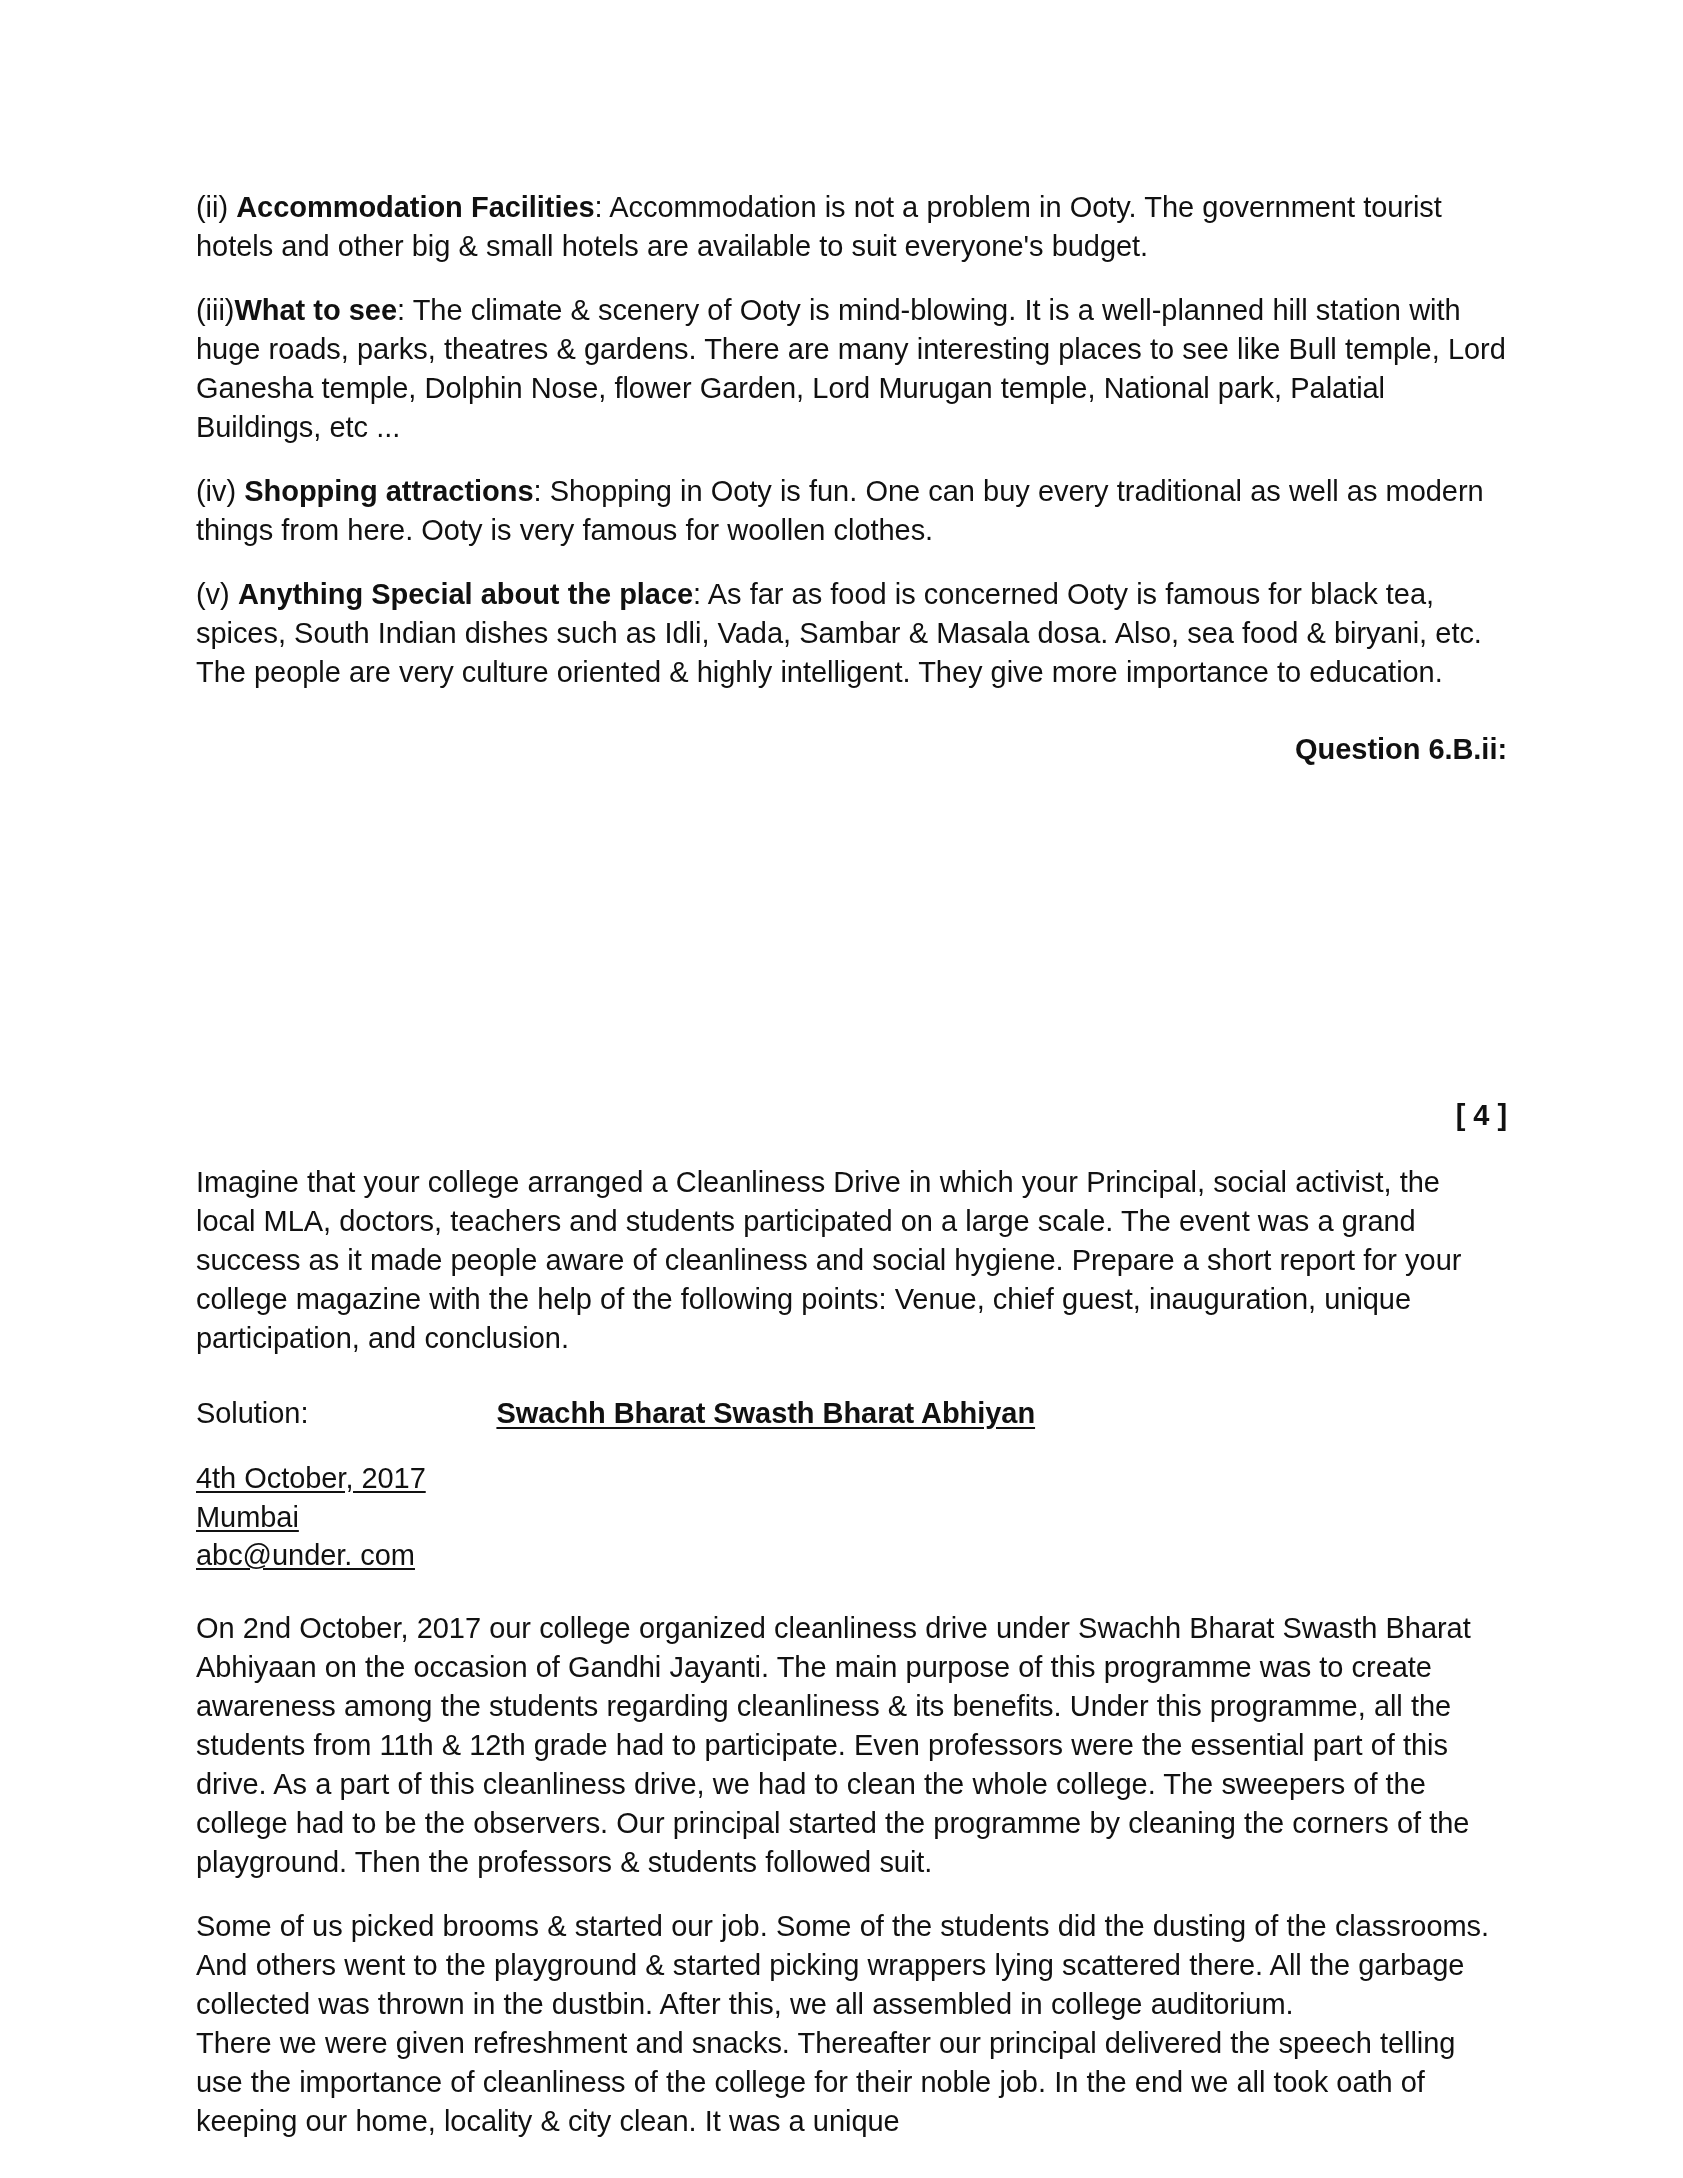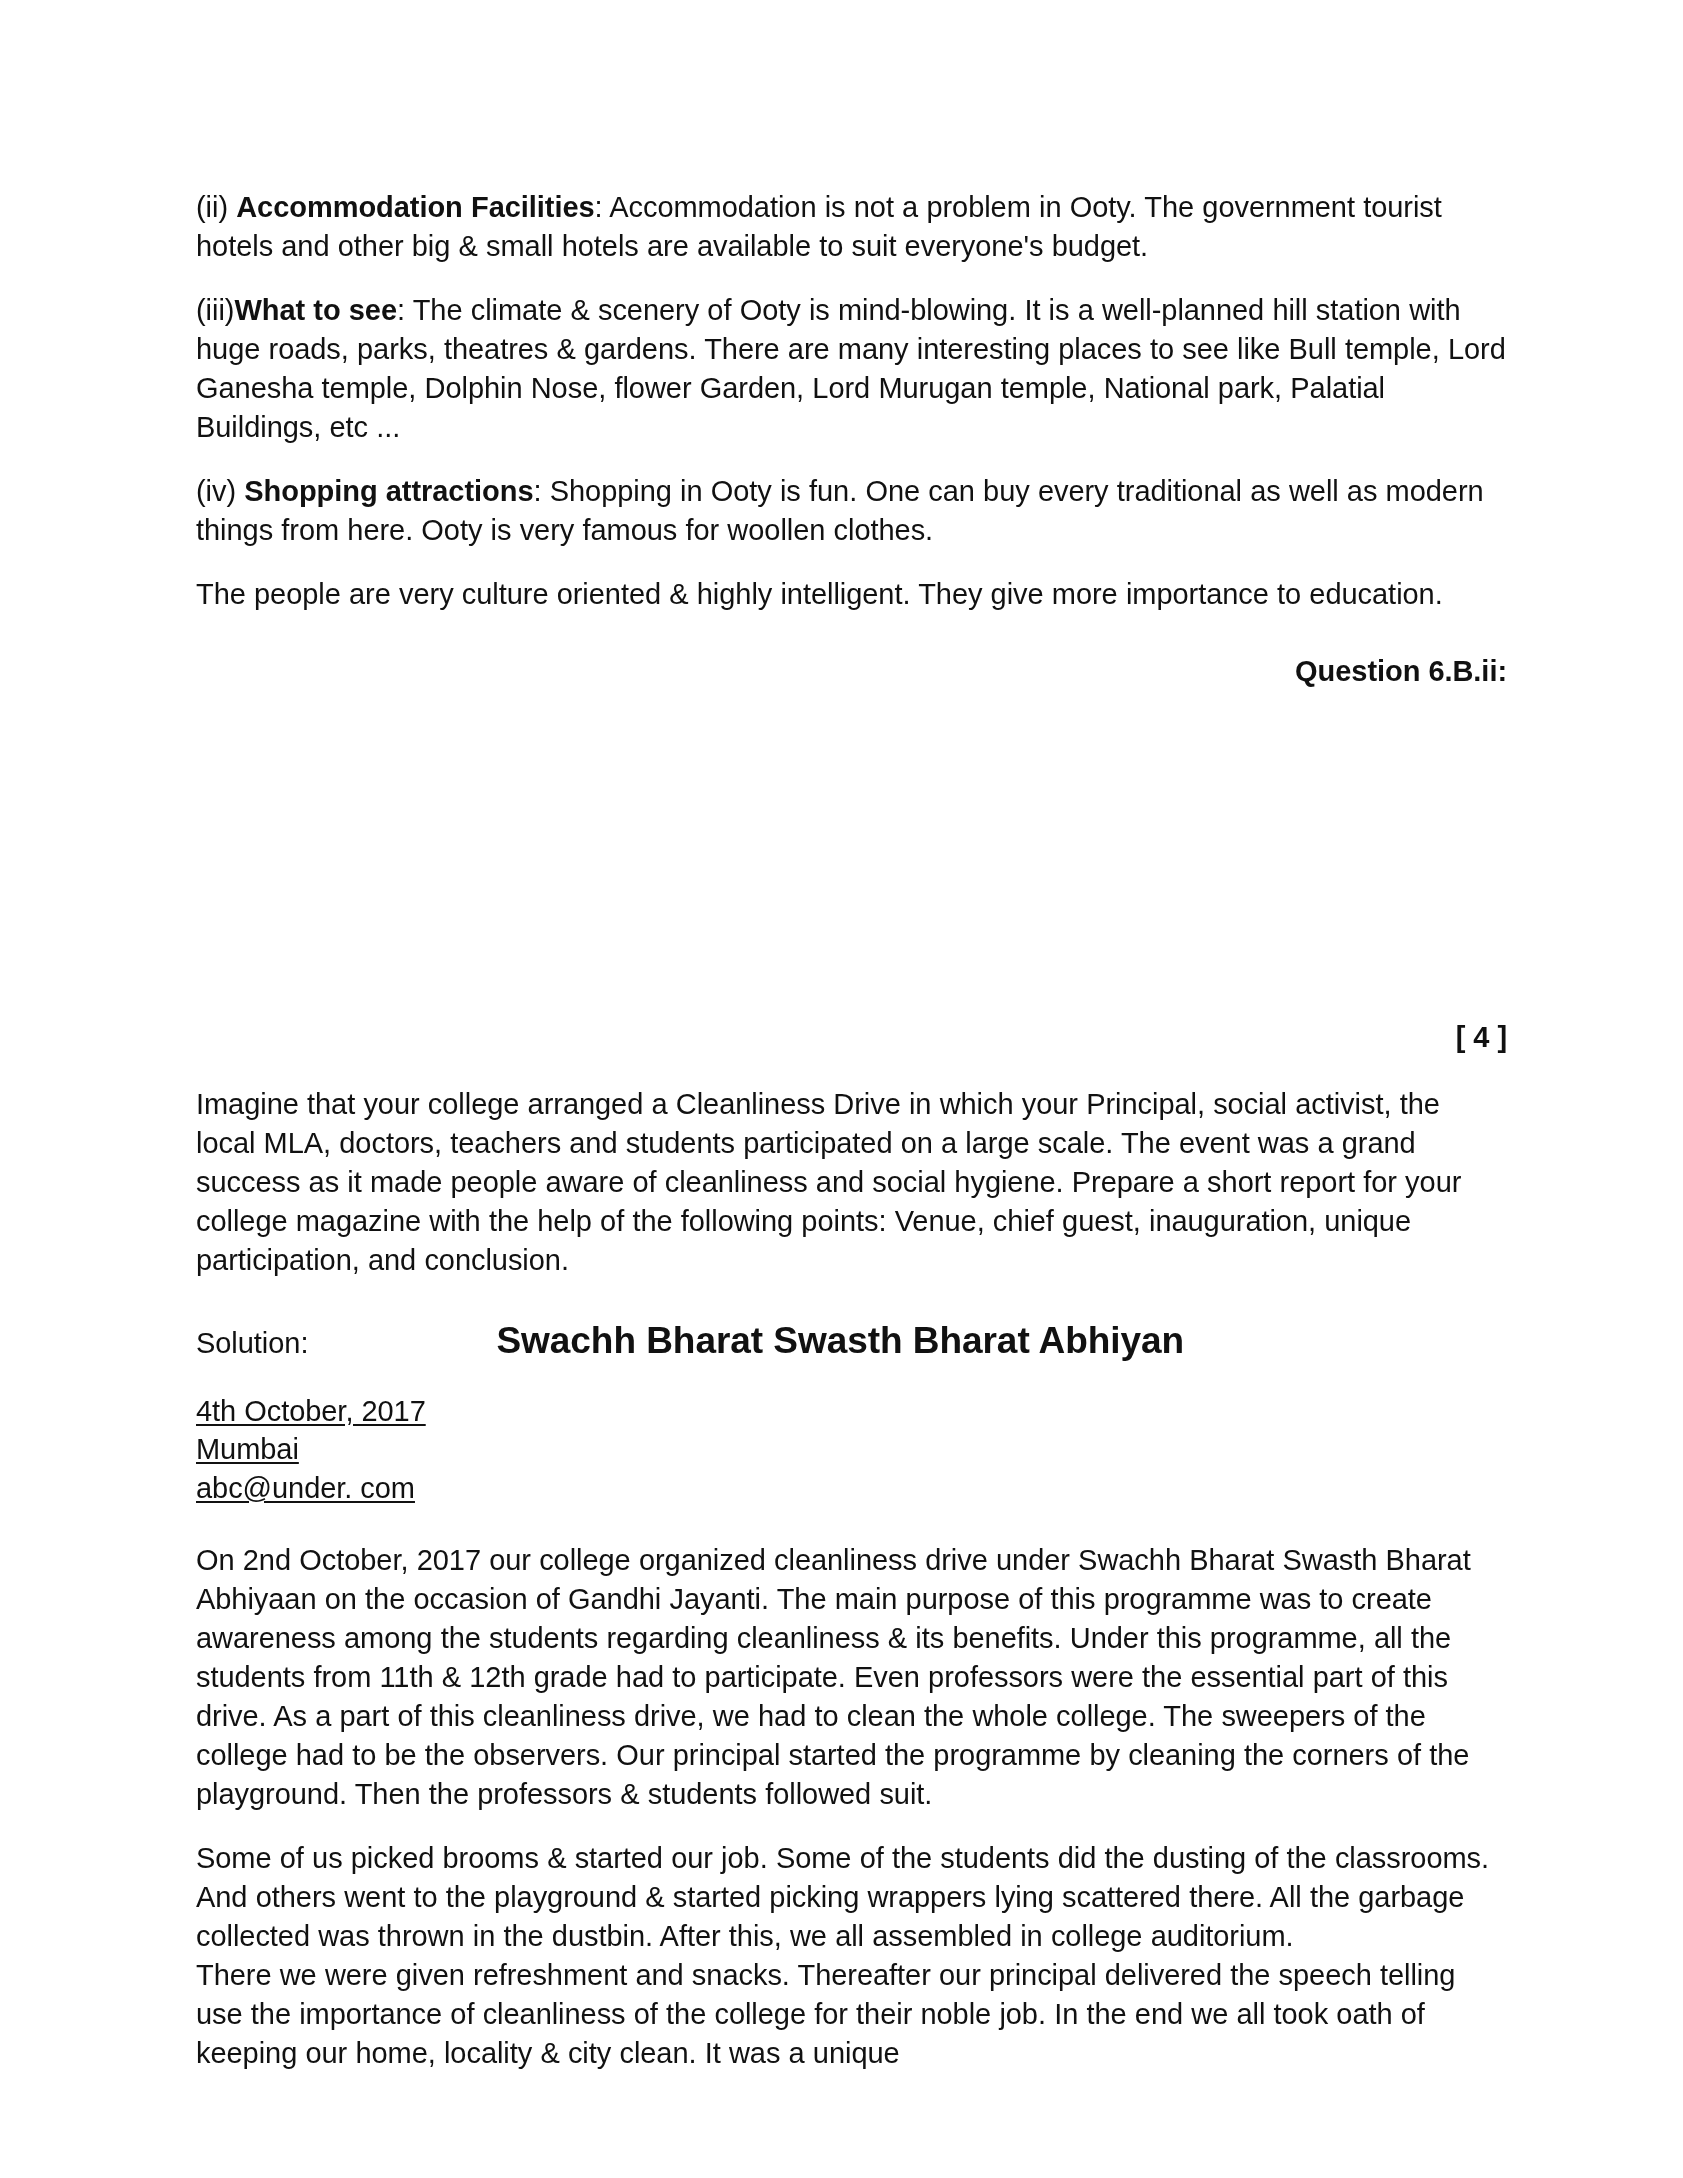"(v) Anything Special about the" p.para { html: none -> <p><span>(v) </span><span>Anything Special about the place</span><span>: As far as food is concerned Ooty is famous for black tea, spices, South Indian dishes such as Idli, Vada, Sambar &amp; Masala dosa. Also, sea food &amp; biryani, etc.</span></p> }
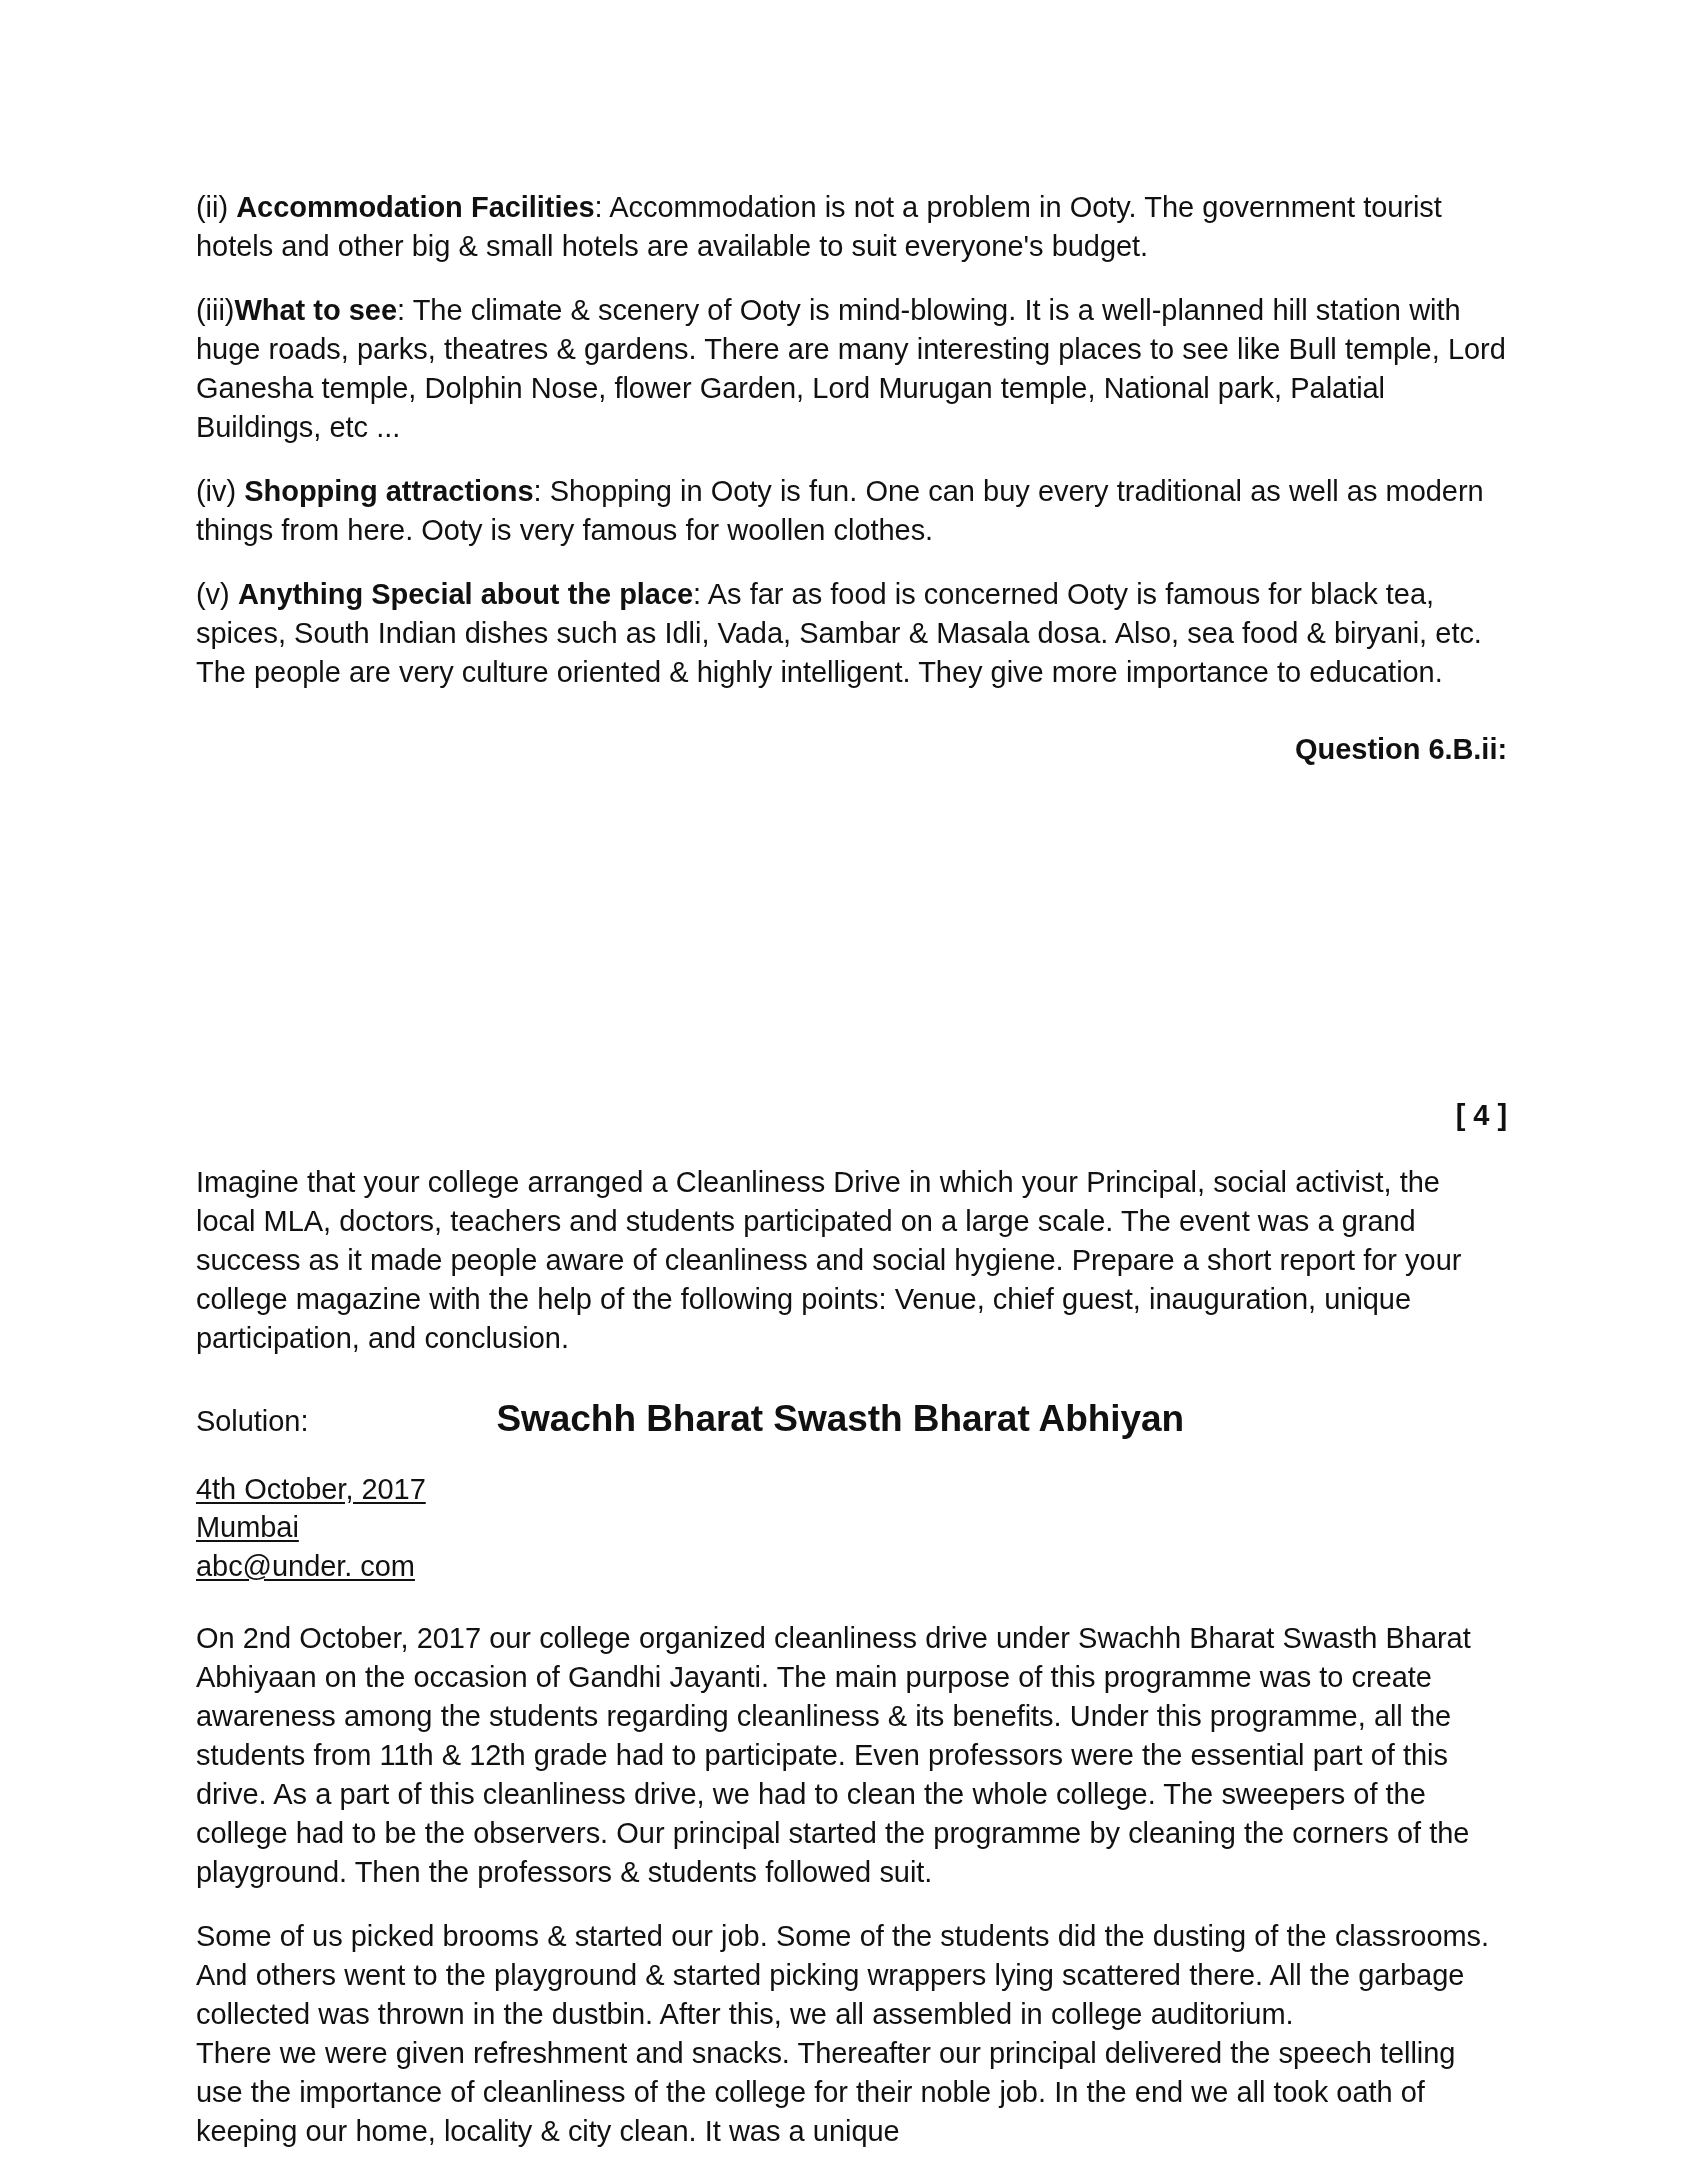"Swachh Bharat Swasth Bharat Abhiyan" .solution-title { font-size: 37px -> 29px; text-decoration: none -> underline }
